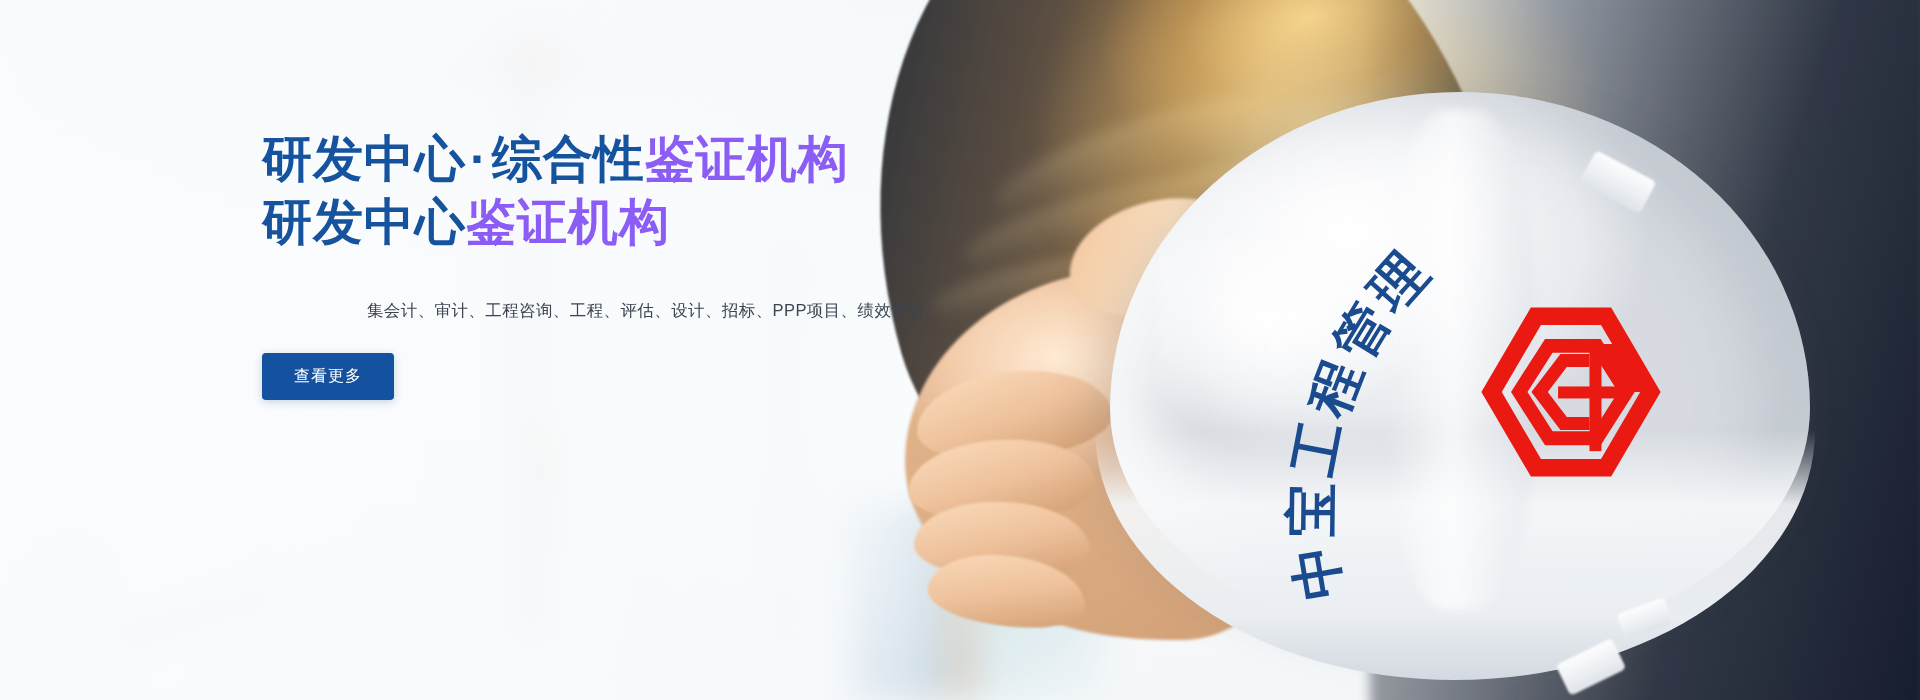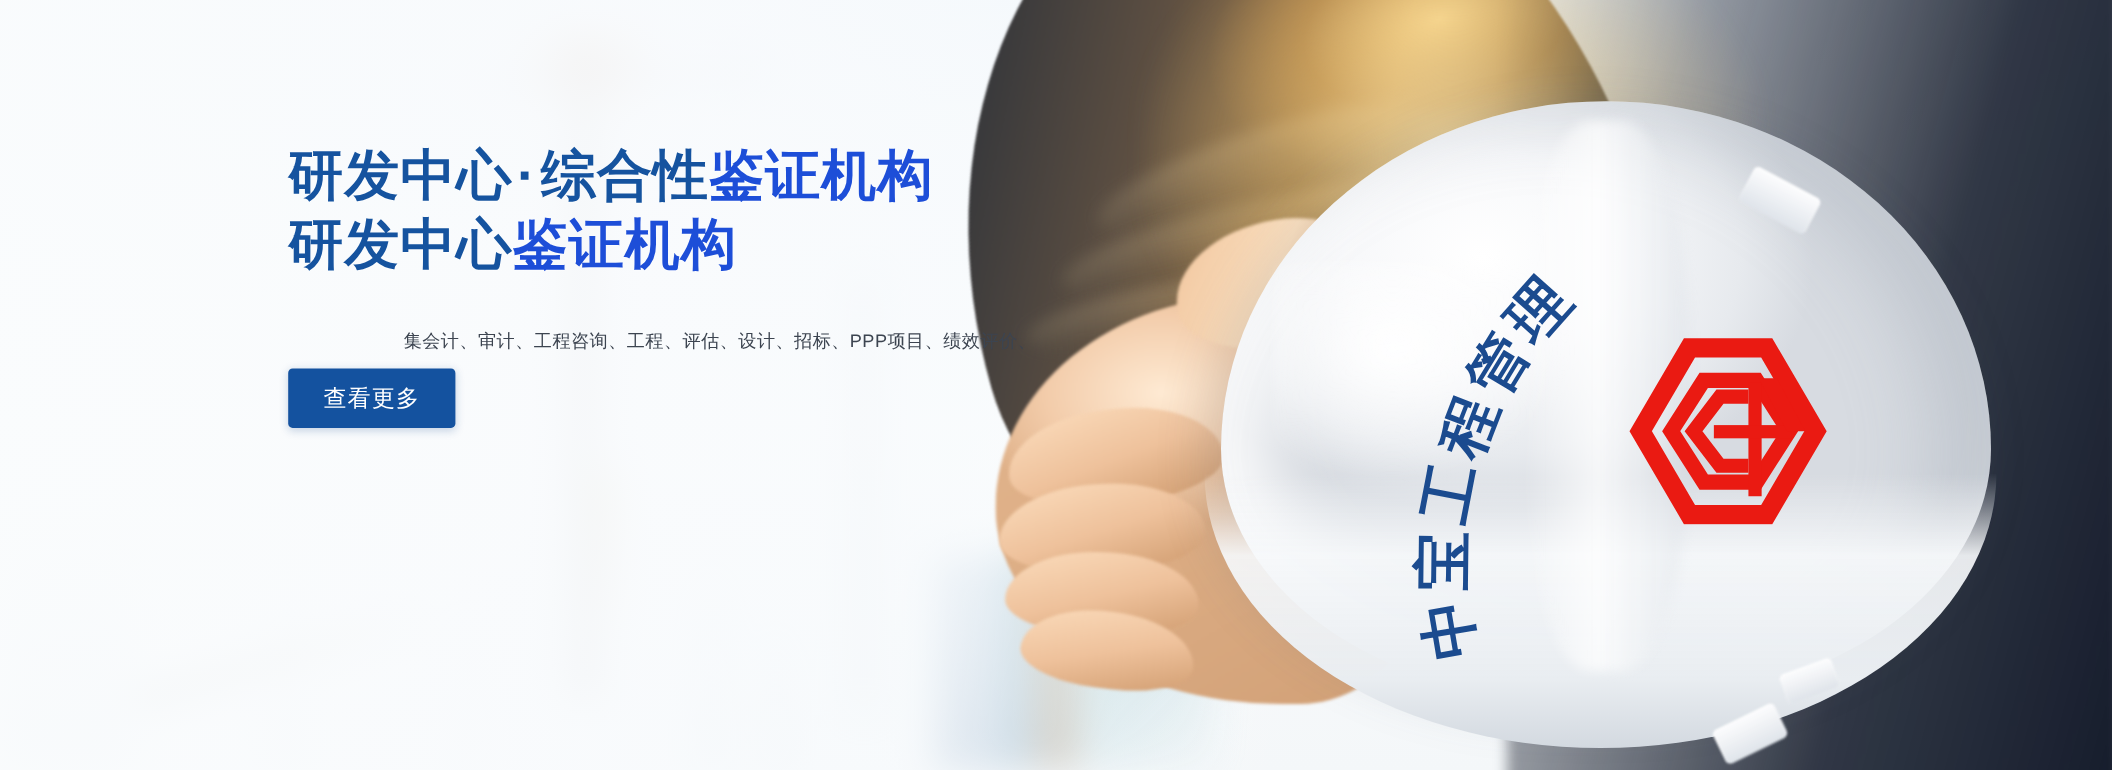"鉴证机构" .h-line .accent { color: #1d4ed8 -> #8b5cf6 }
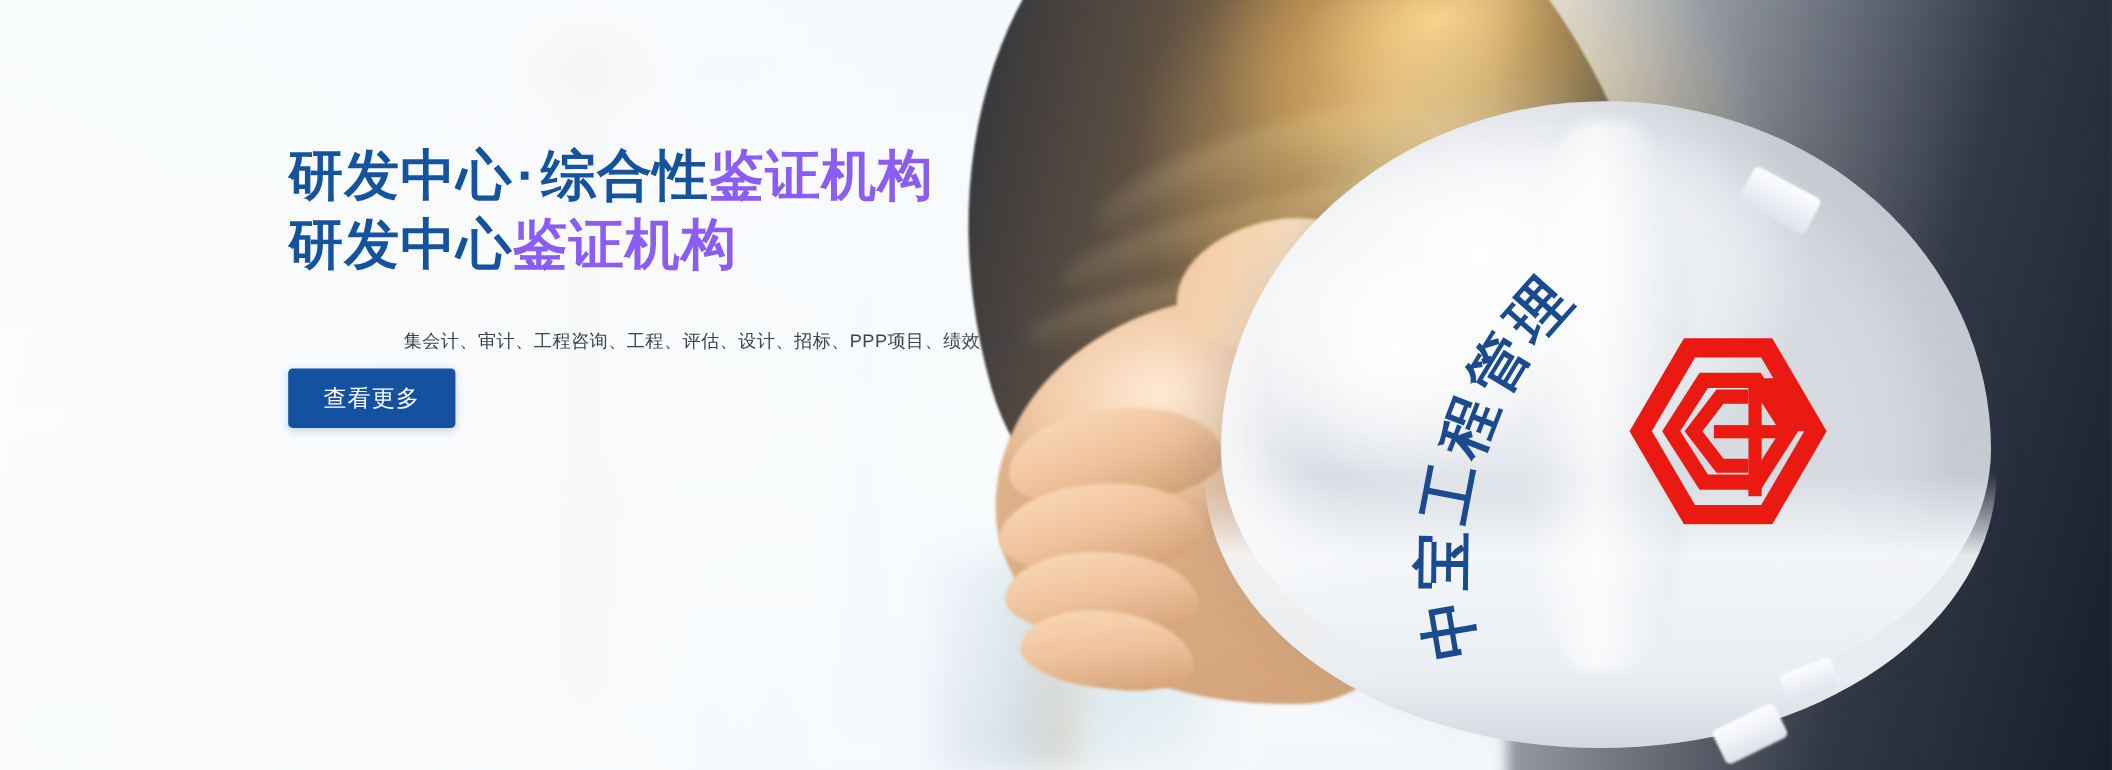"查看更多" .cta { font-size: 21px -> 16px; margin-top: 2px -> 20px }
